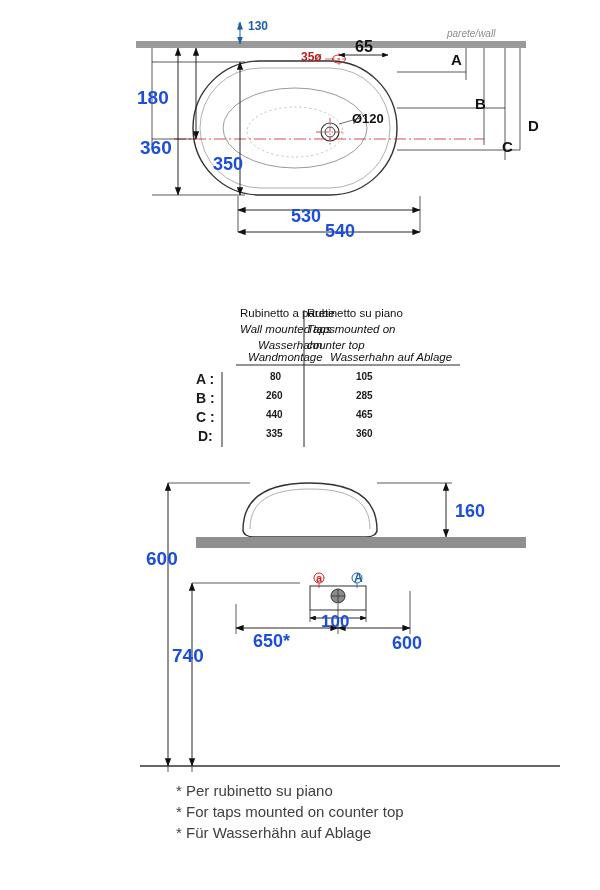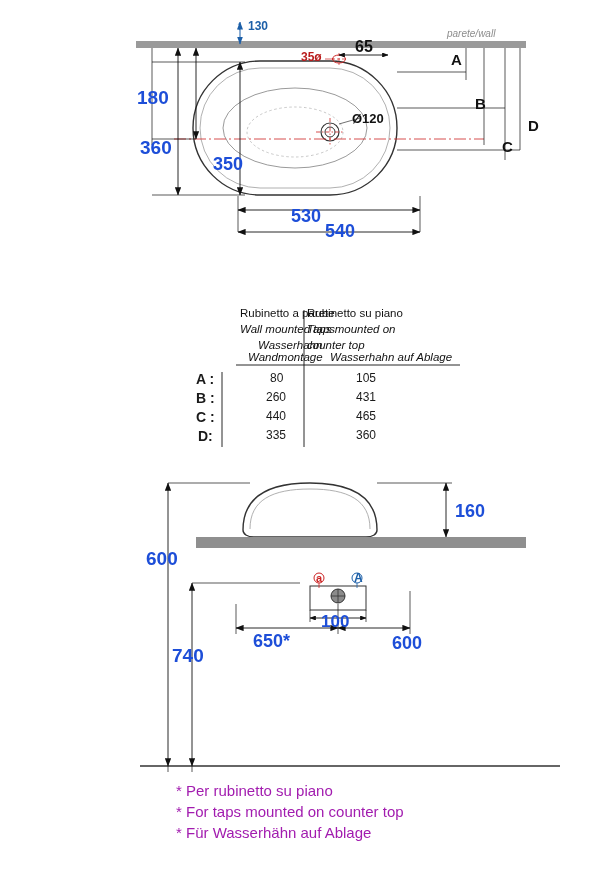"80" .tbl-val { font-size: 12px -> 10px; font-weight: normal -> bold }
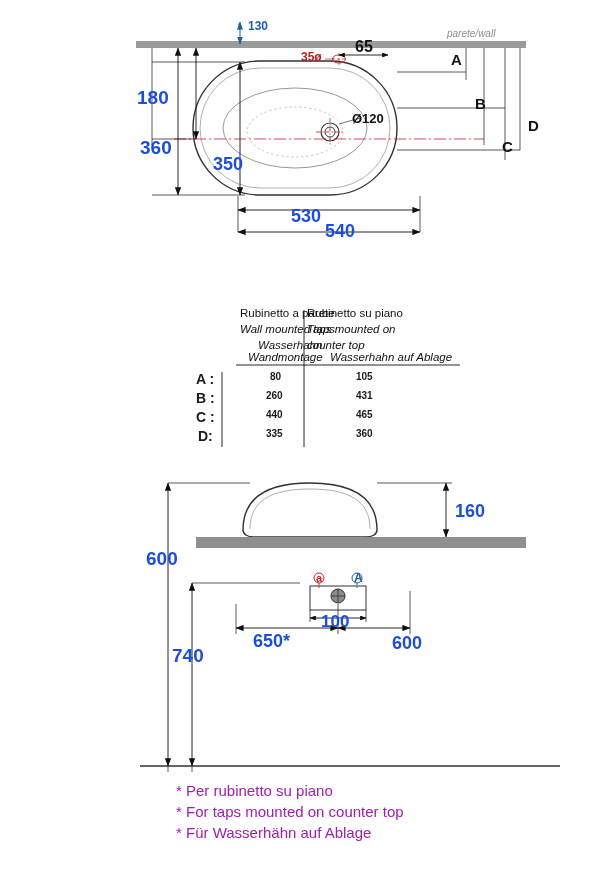"431" div.lbl { text: 431 -> 285 }
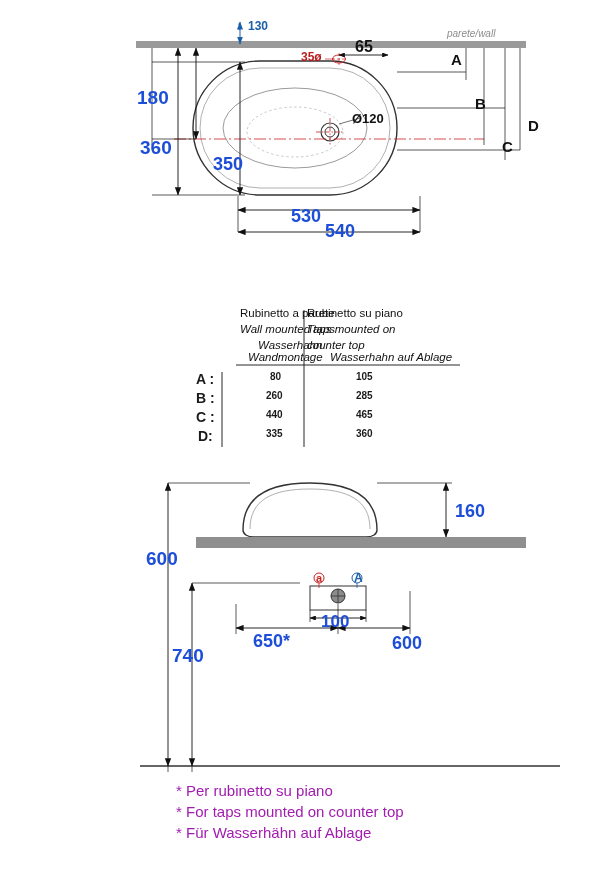"* Per rubinetto su piano" .note { color: #a21caf -> #404040 }
